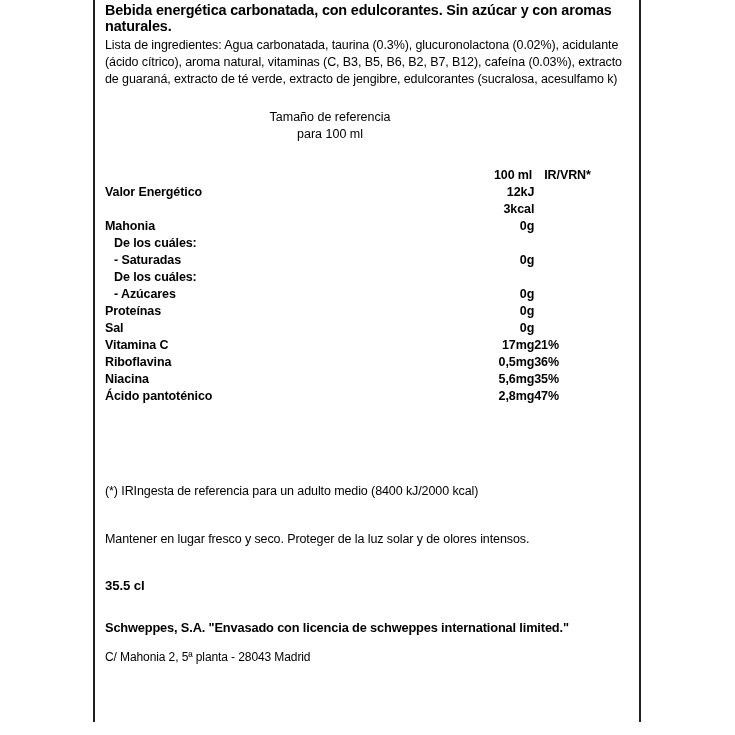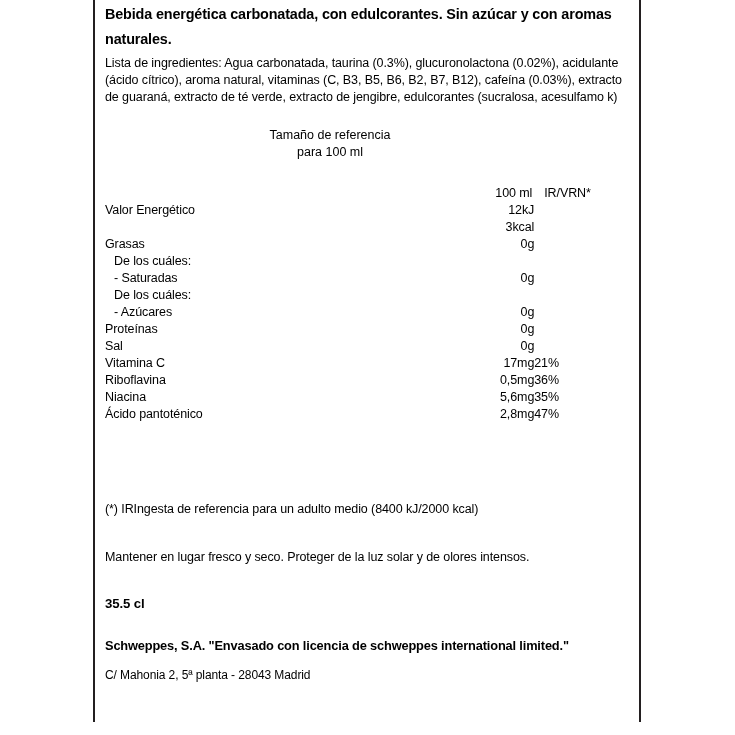"Bebida energética carbonatada, con" .title { line-height: 25px -> 16px }
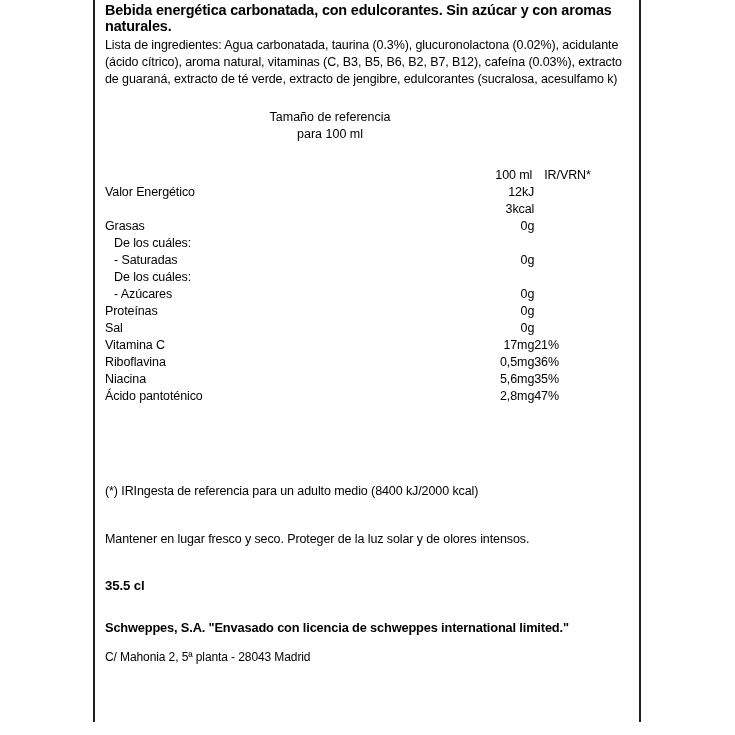"100 ml" table.nutrition td { font-weight: none -> bold }
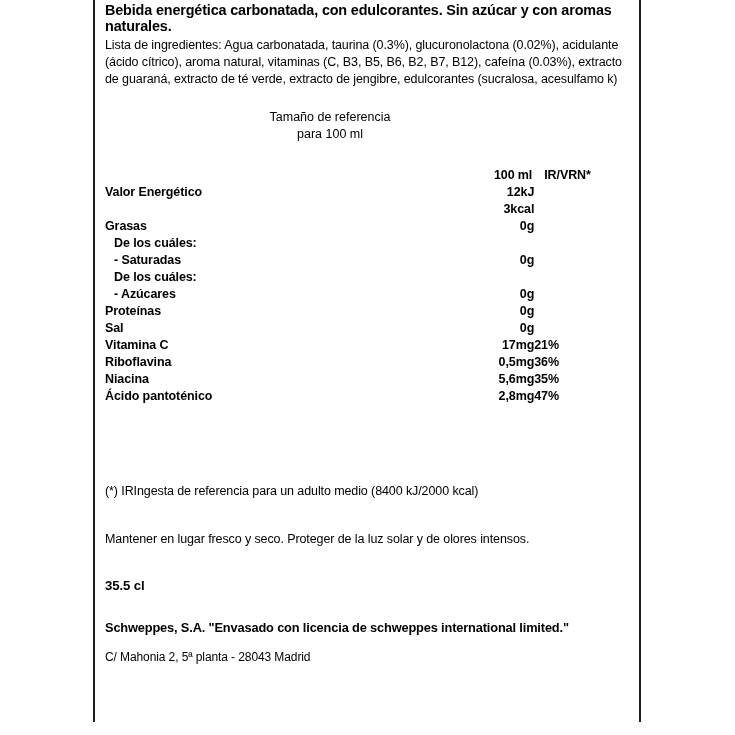"Grasas" td.c-label { text: Grasas -> Mahonia }
